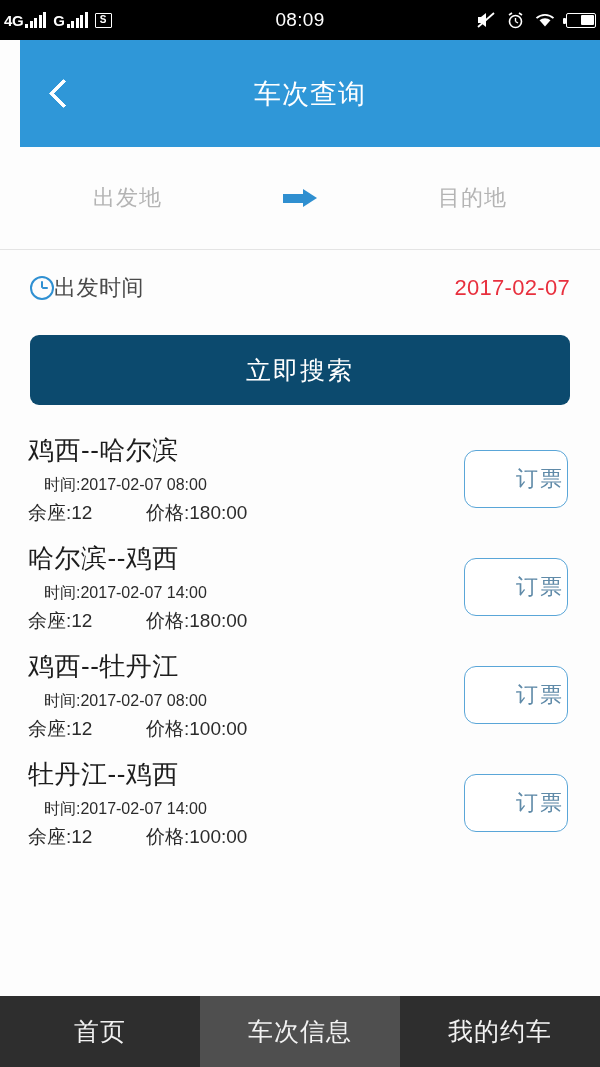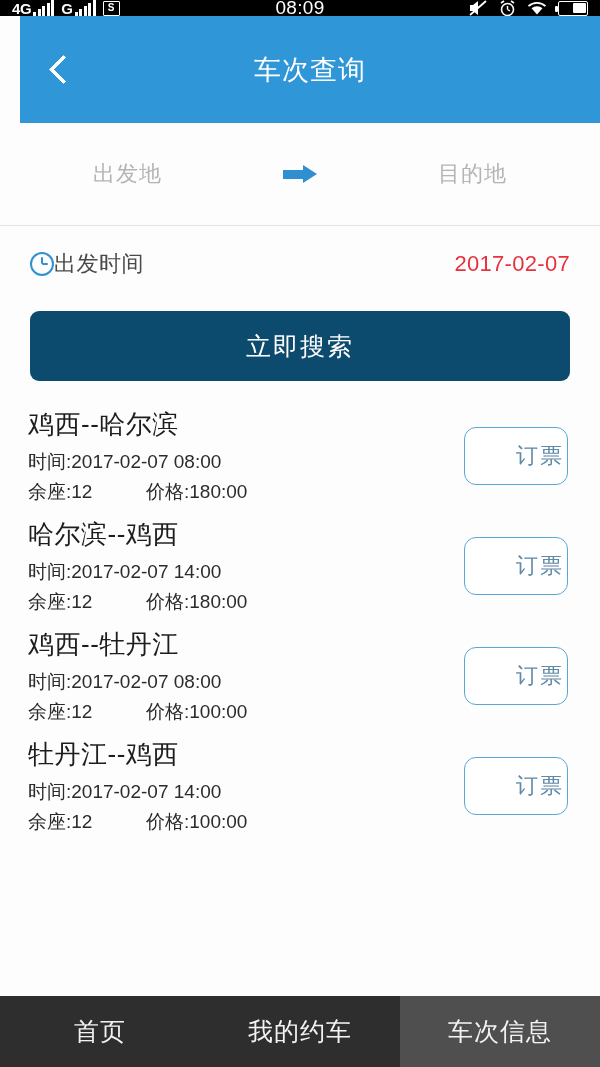"4G" .statusbar { height: 16px -> 40px; padding: 0 12px -> 0 4px }
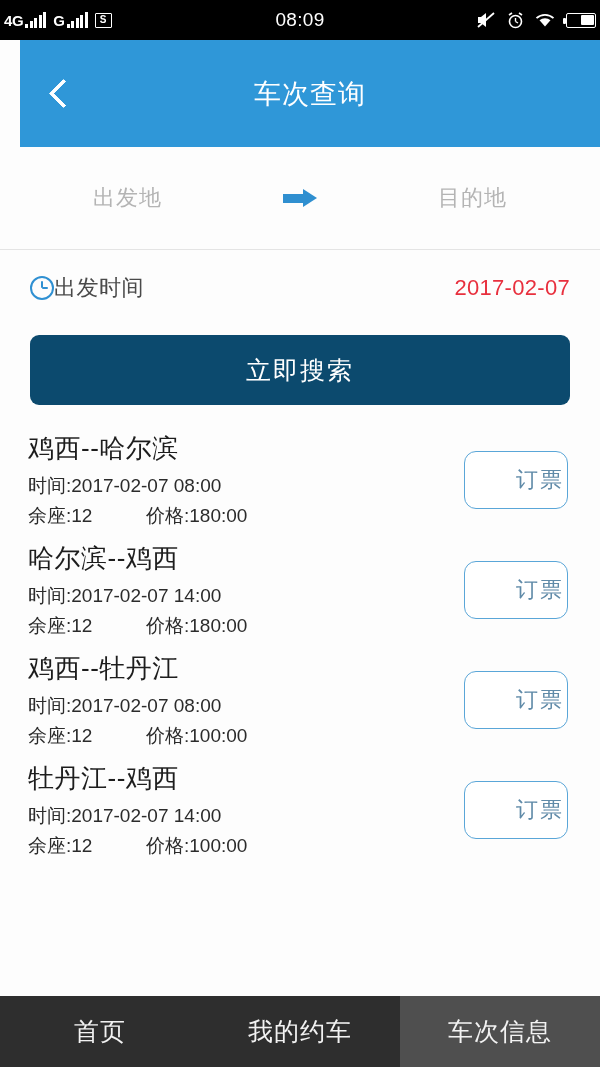"时间:2017-02-07 08:00" .r-time { font-size: 19px -> 16px; margin-left: none -> 16px }
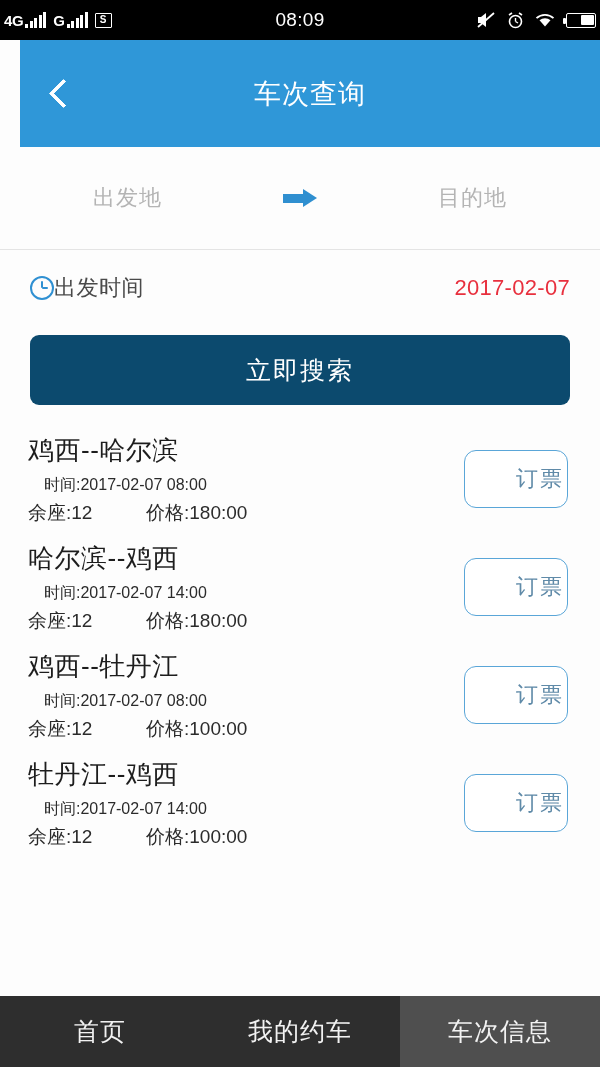"我的约车" div.tab { order: before "车次信息" -> after "车次信息" }
